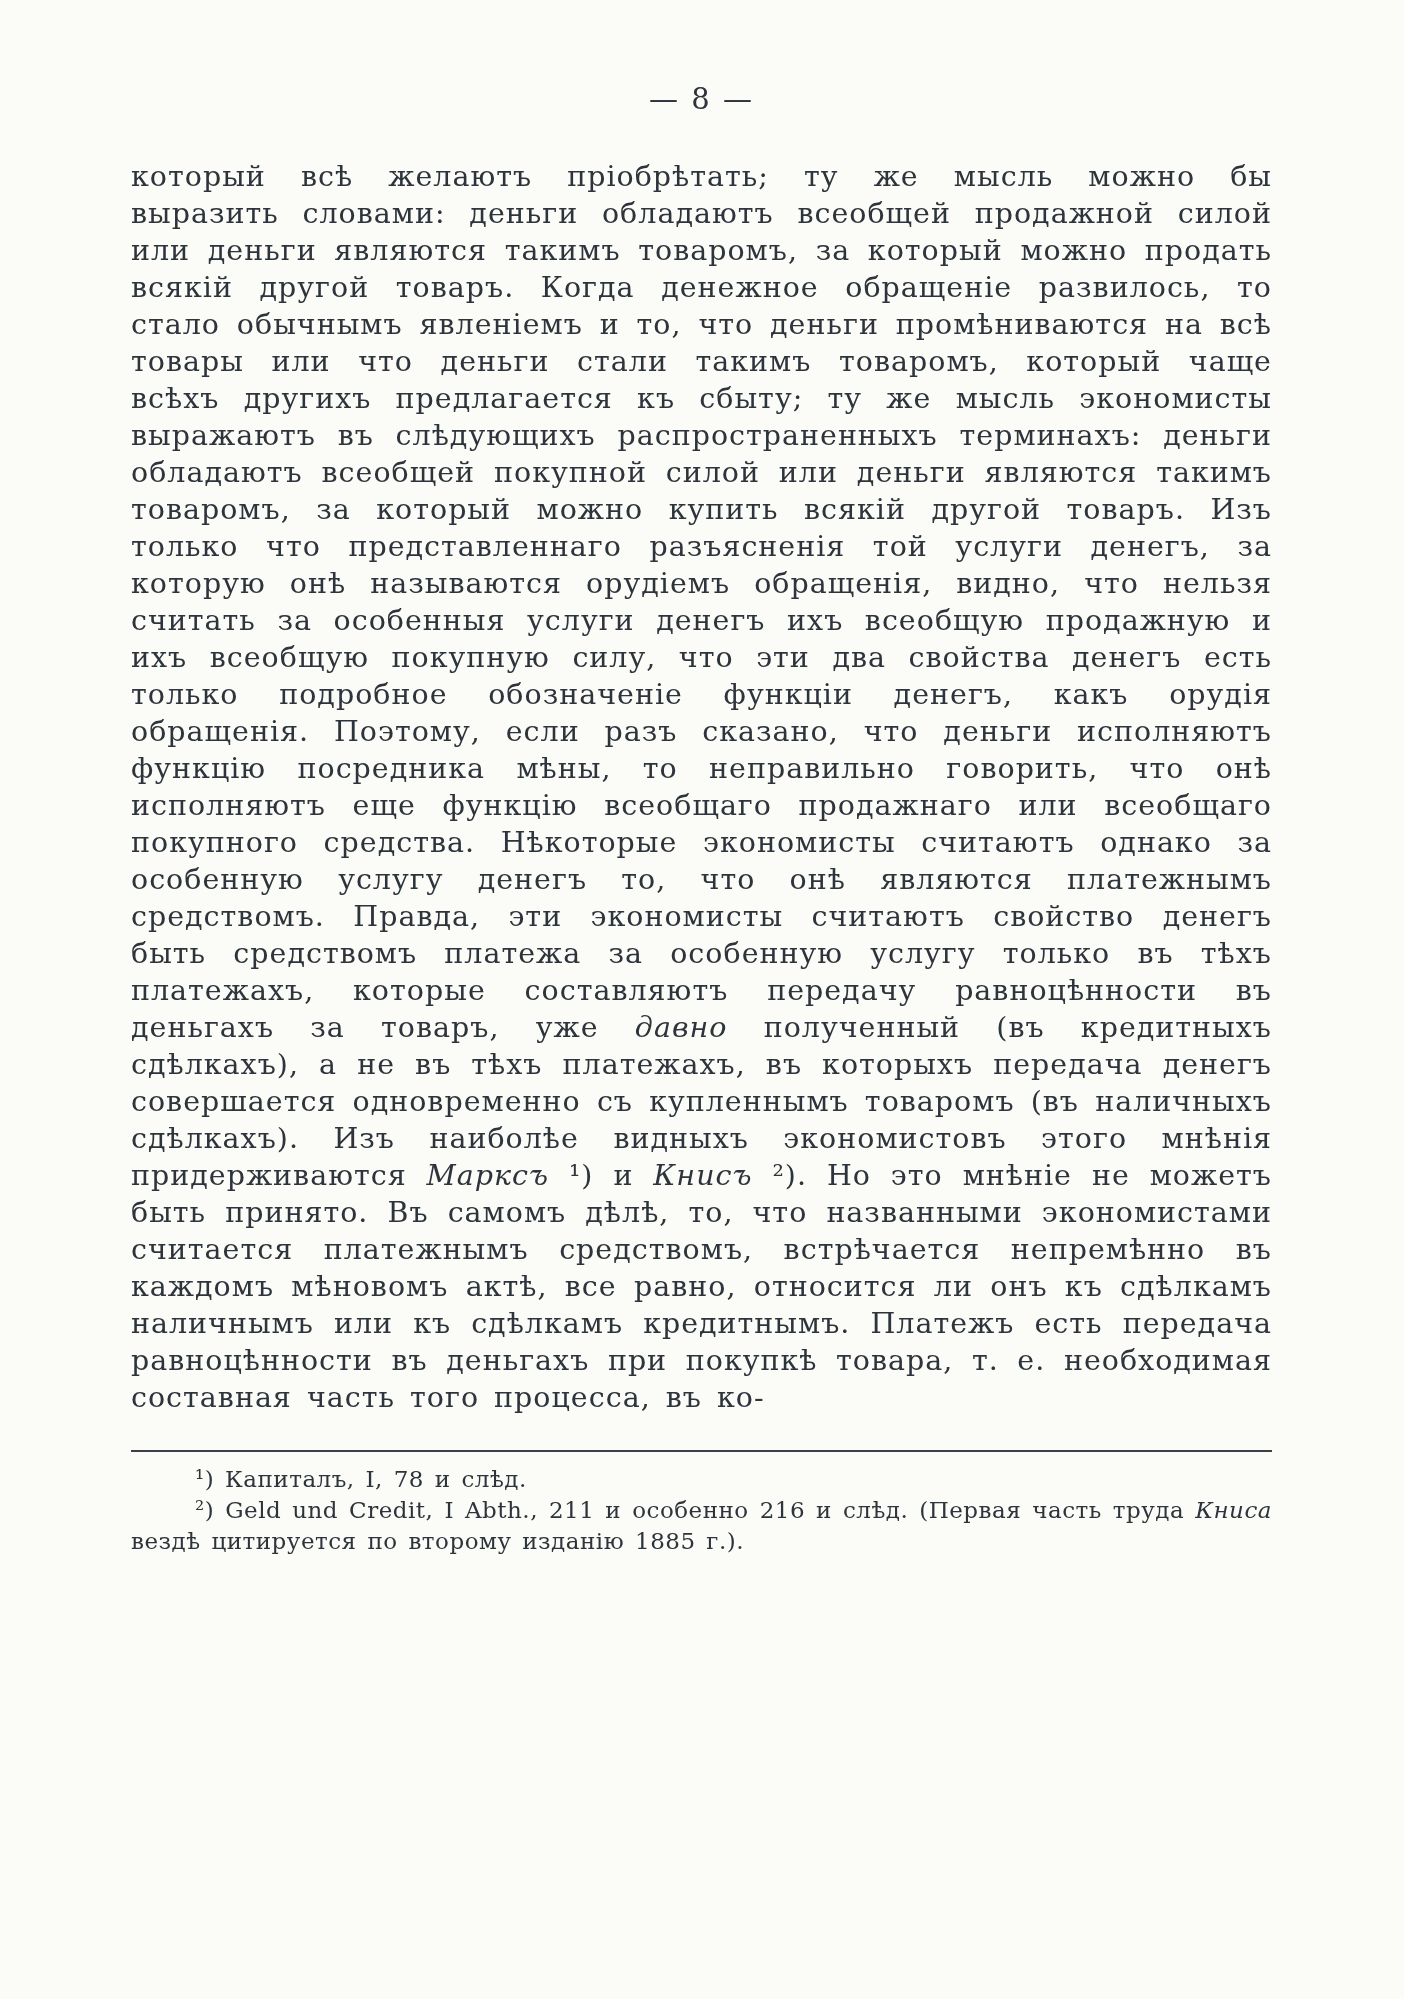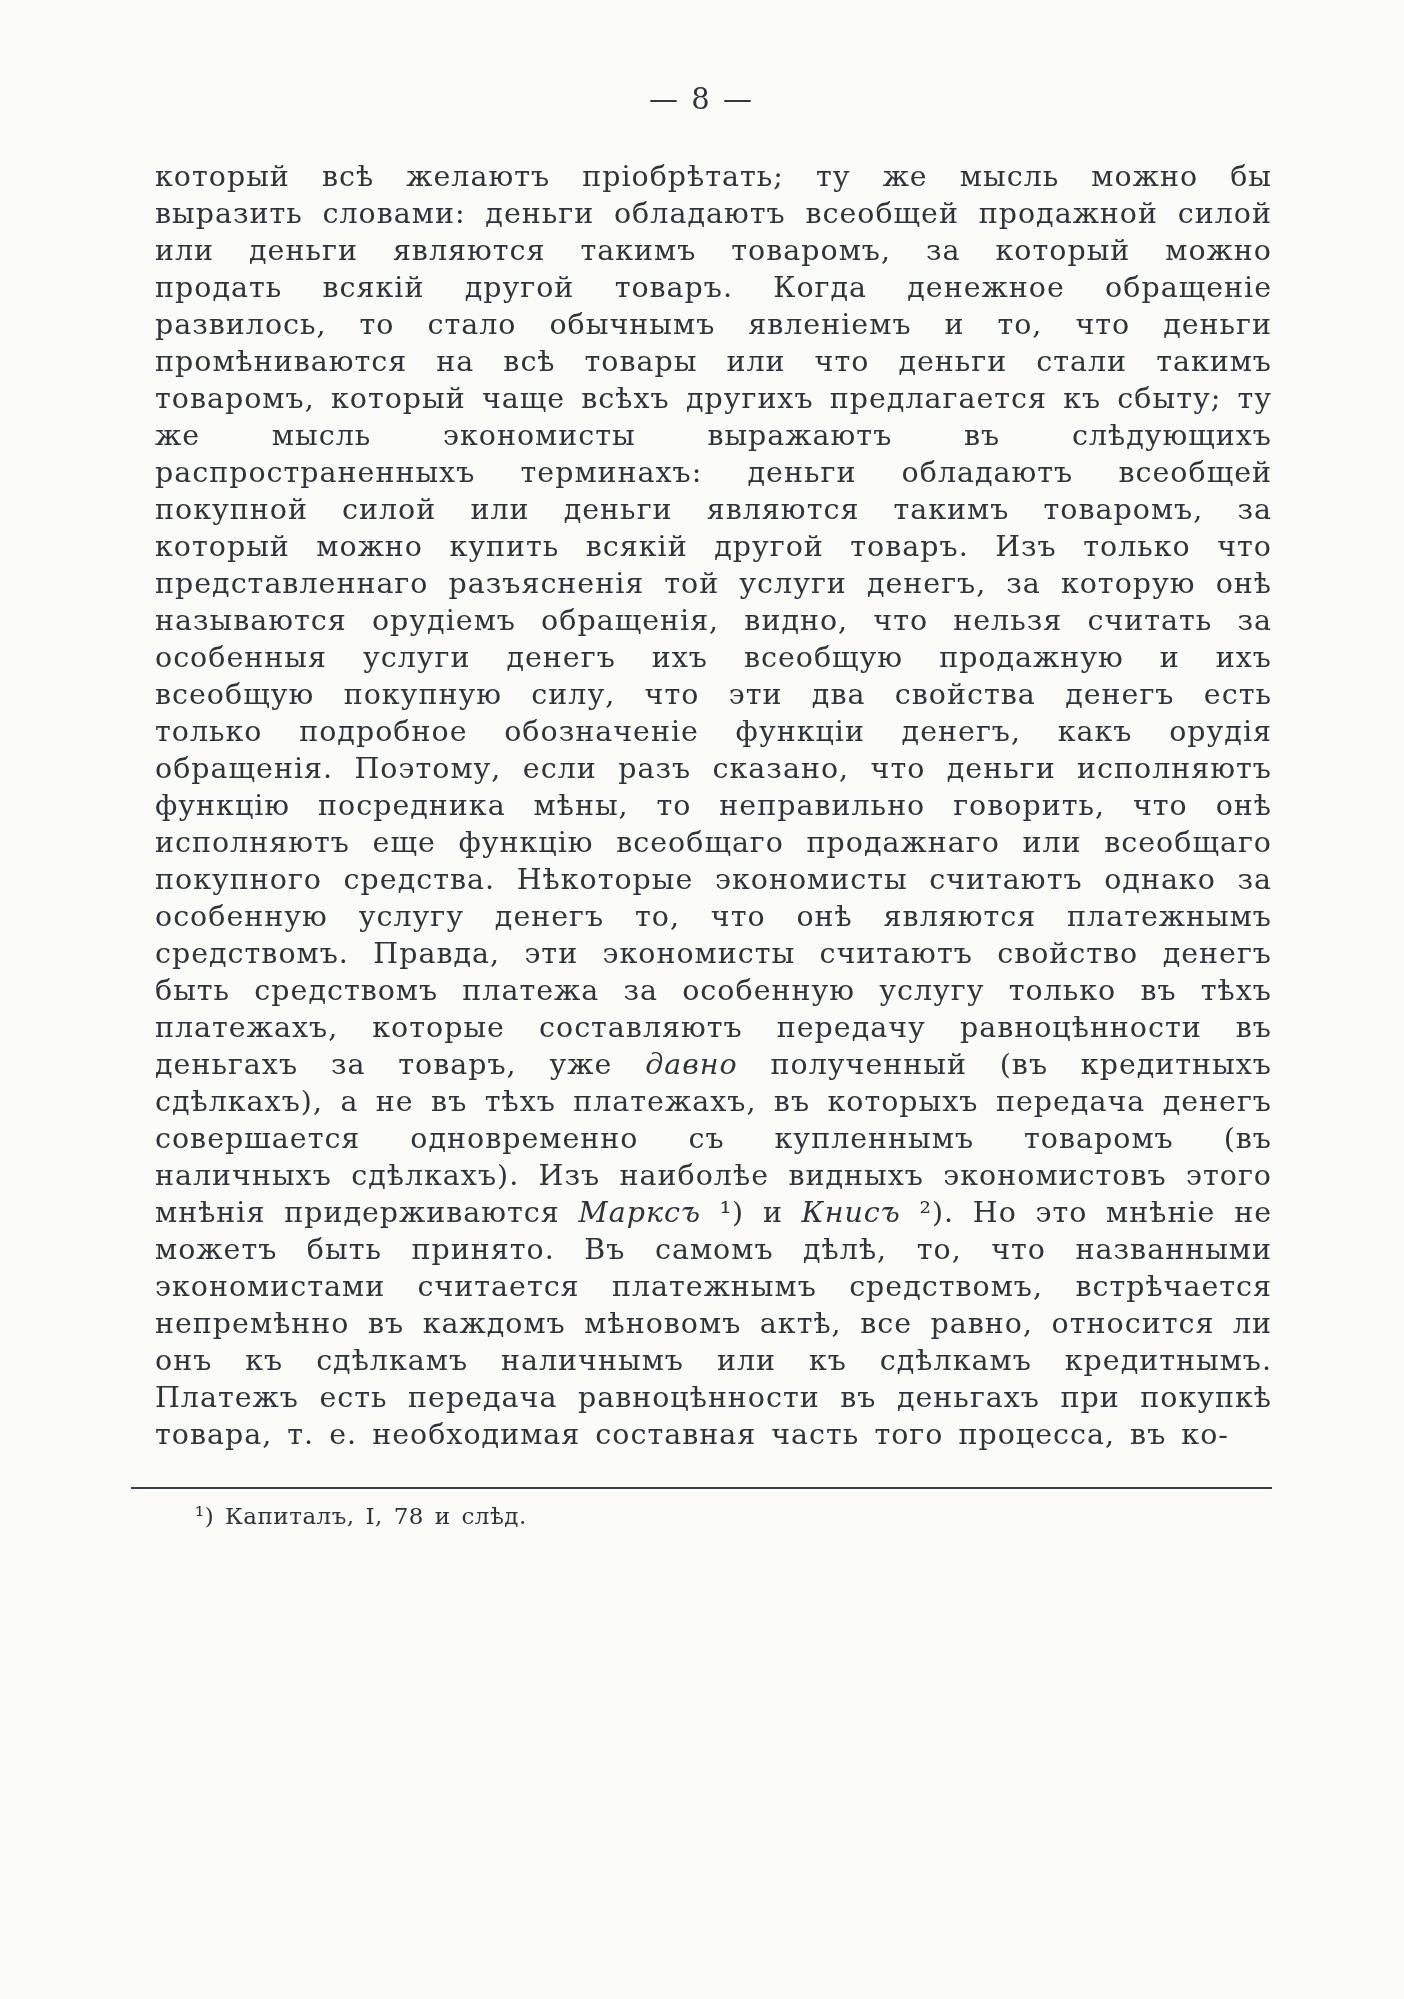"который всѣ желаютъ пріобрѣтать; ту" .body-text { margin-left: 24px -> none }
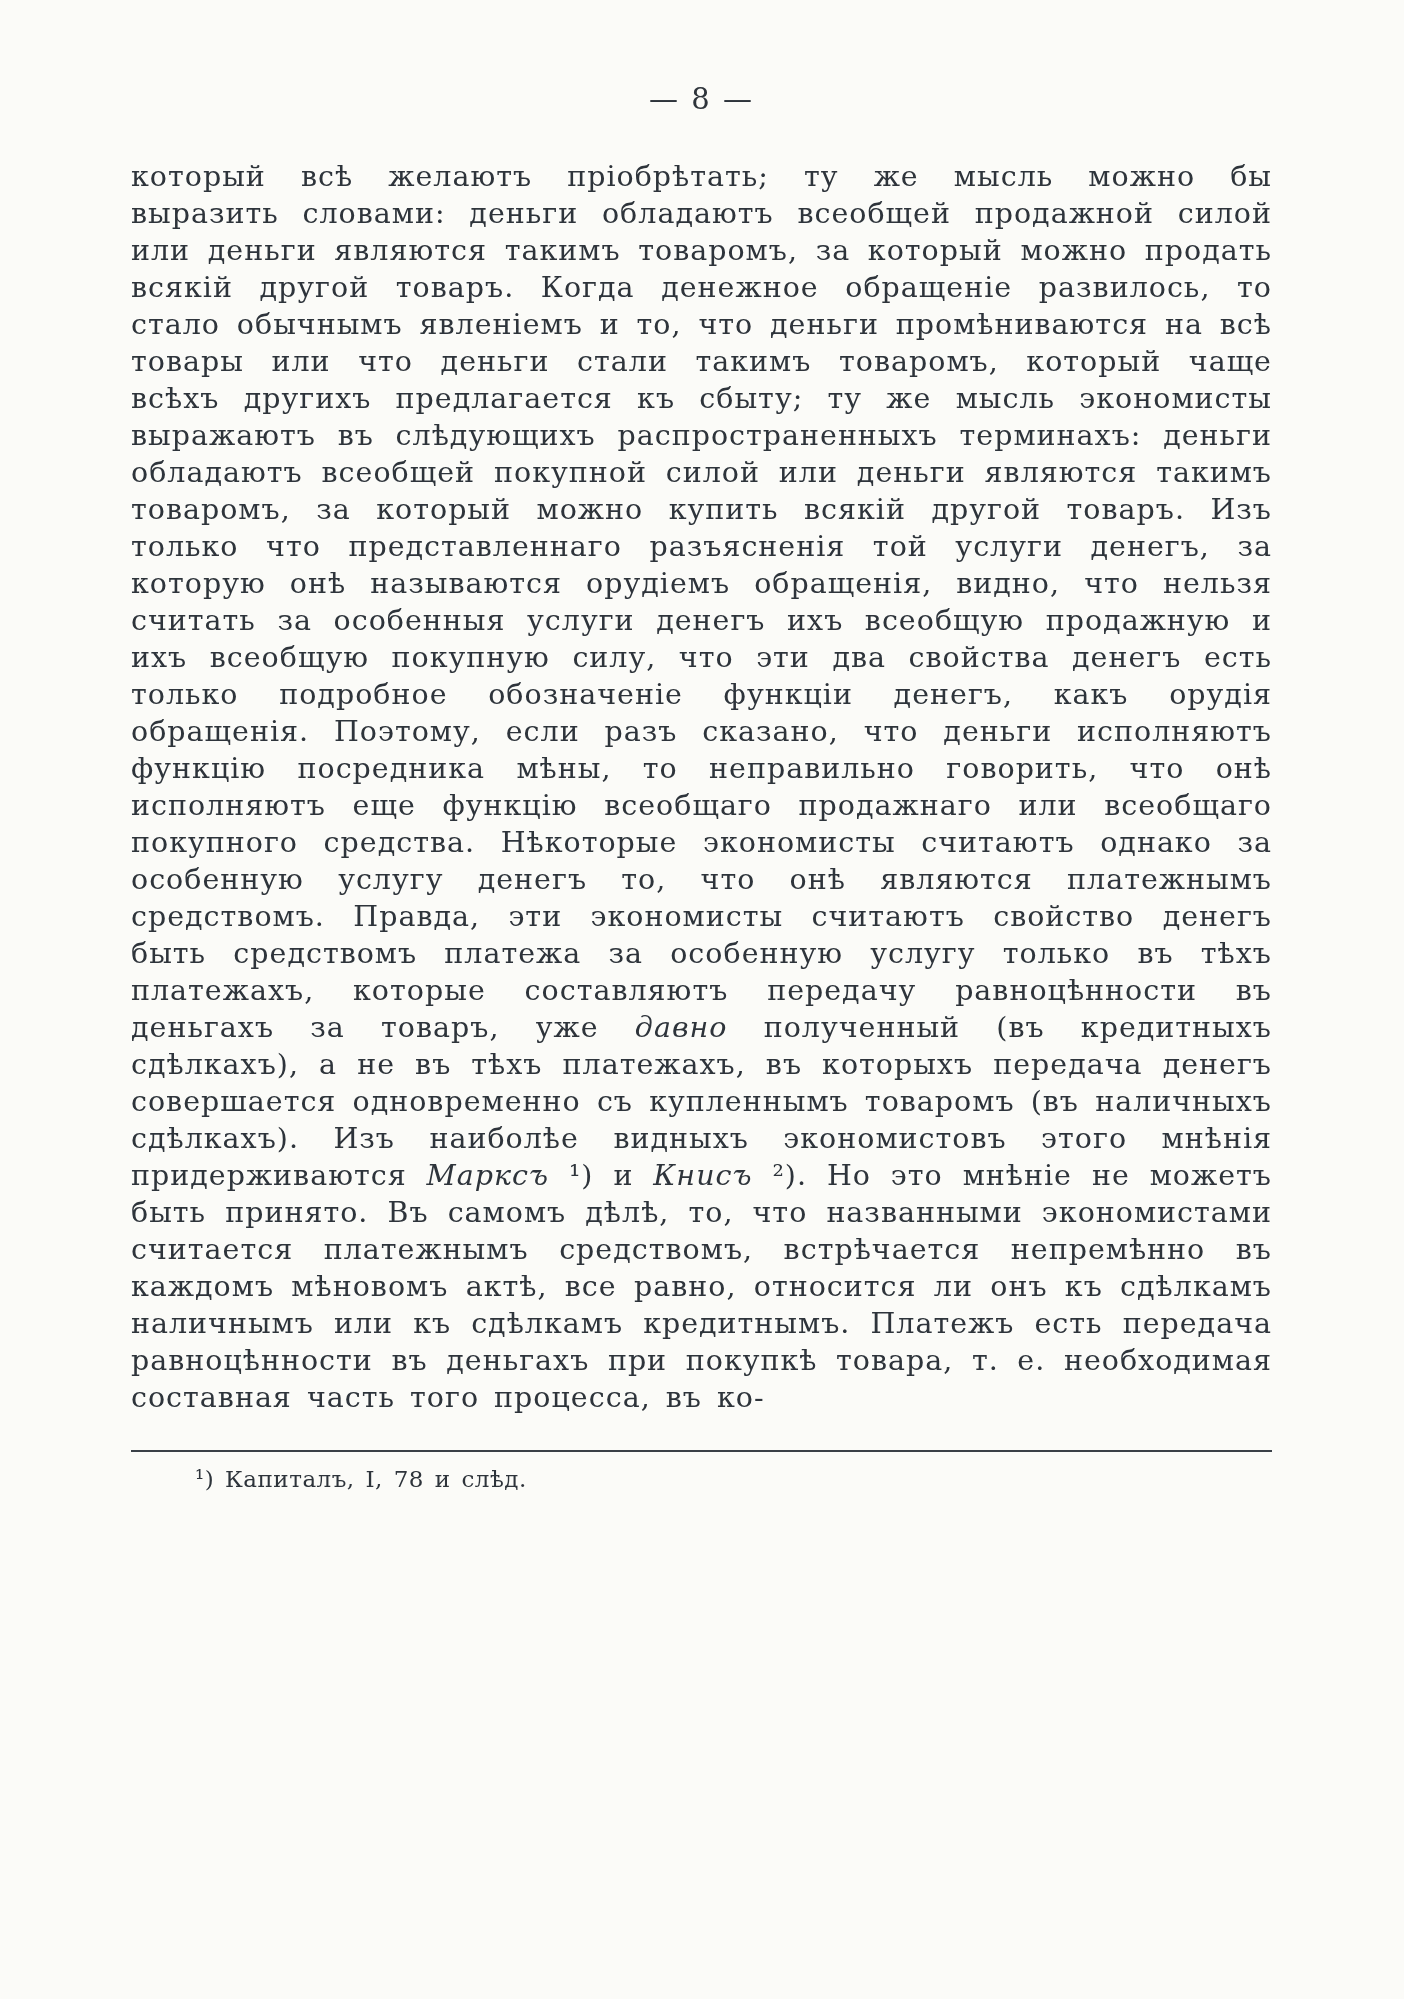"²) Geld und Credit, I" p.footnote { html: none -> <p><span>²) Geld und Credit, I Abth., 211 и особенно 216 и слѣд. (Первая часть труда </span><span>Книса</span><span> вездѣ цитируется по второму изданію 1885 г.).</span></p> }
